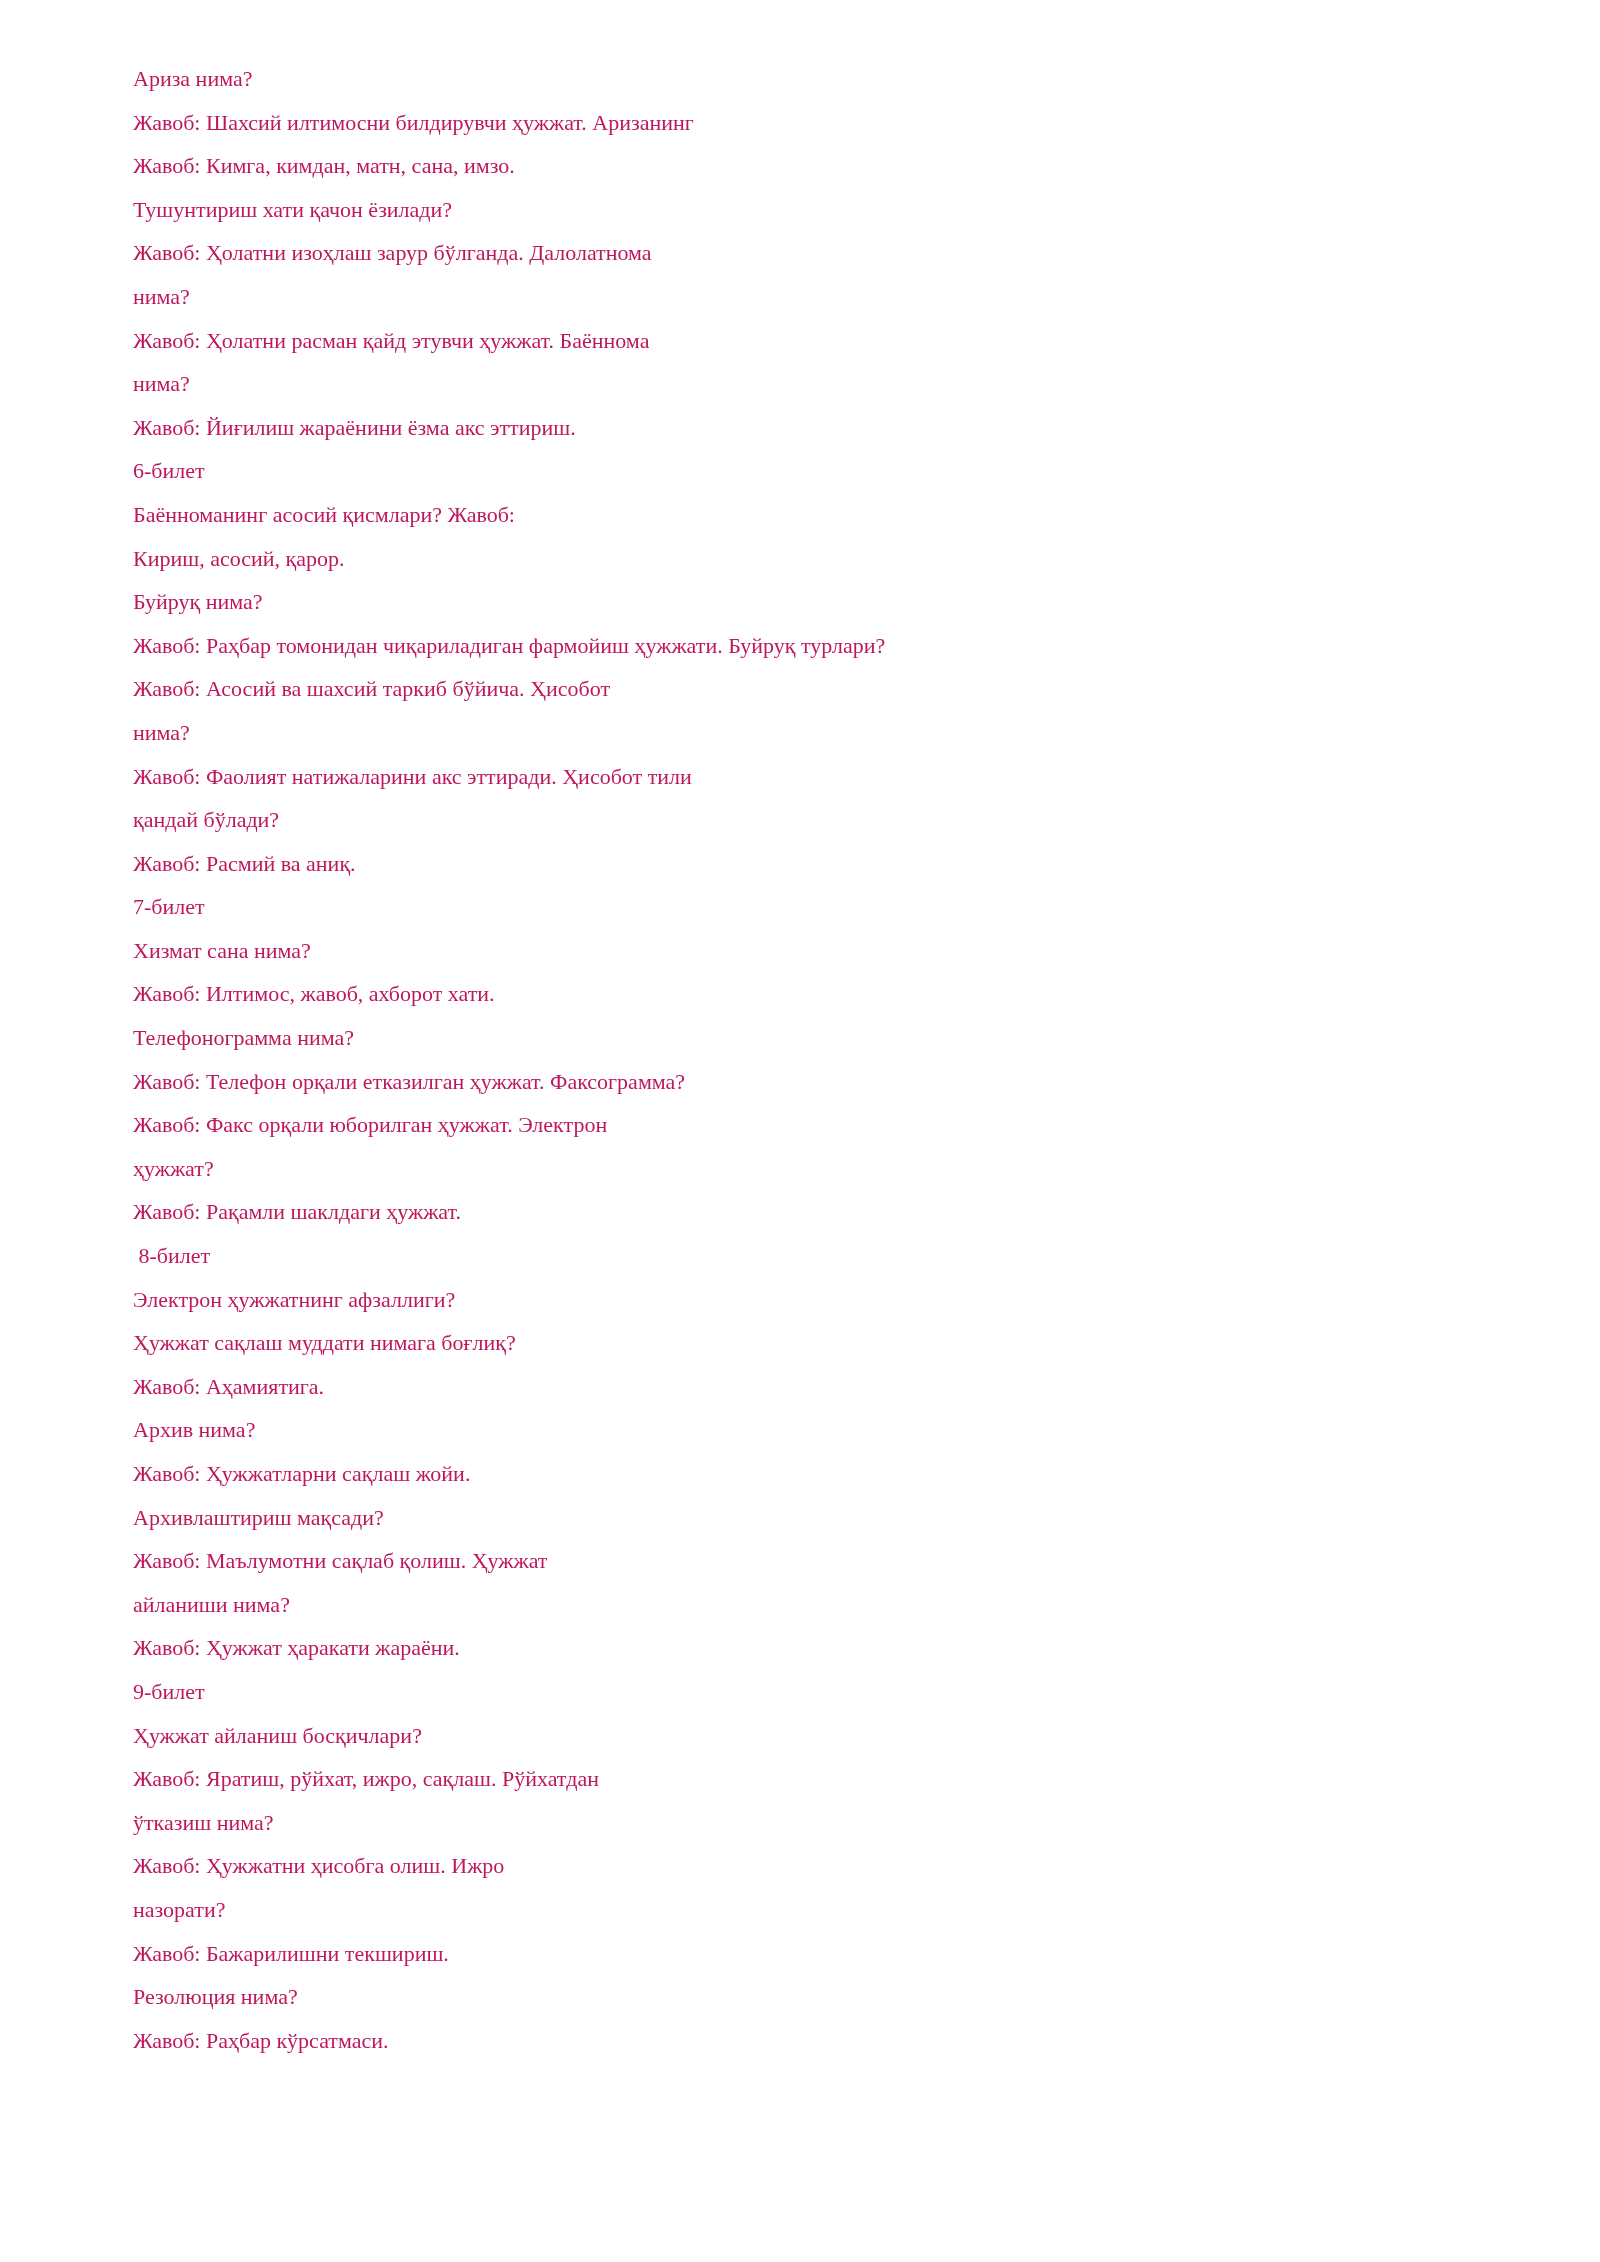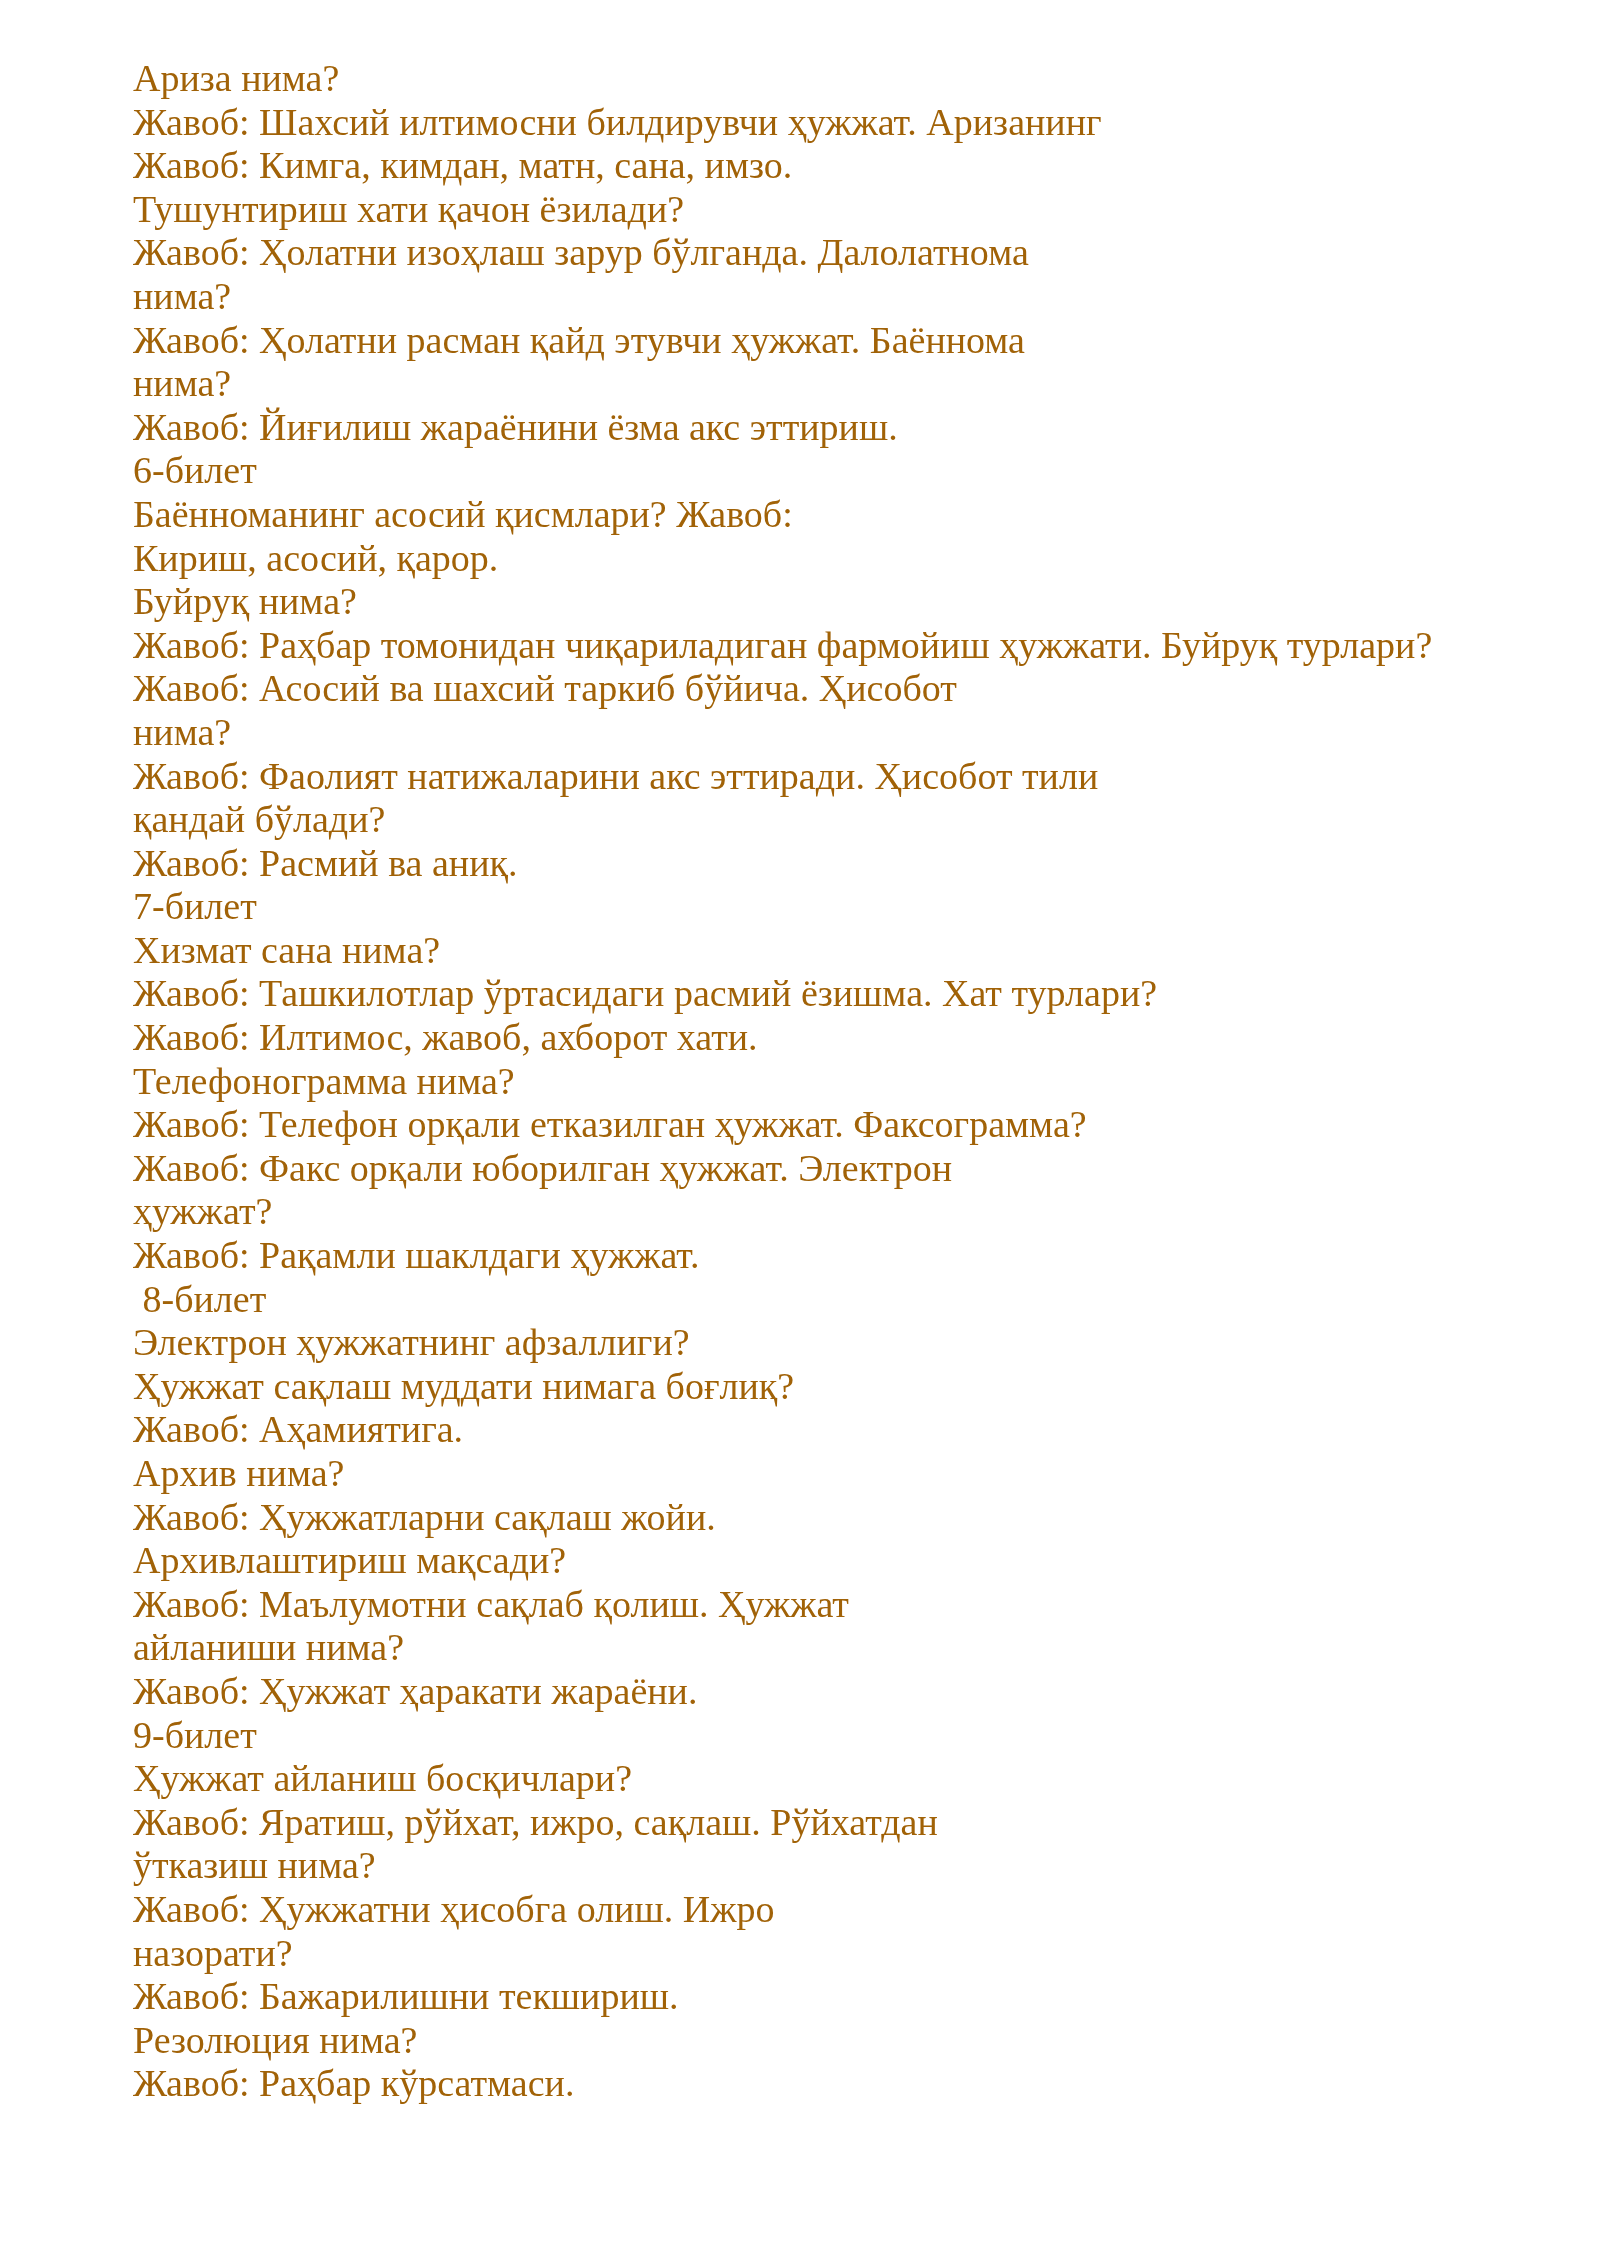"Ариза нима?" .page { color: #a16207 -> #be185d; font-size: 38px -> 22px }
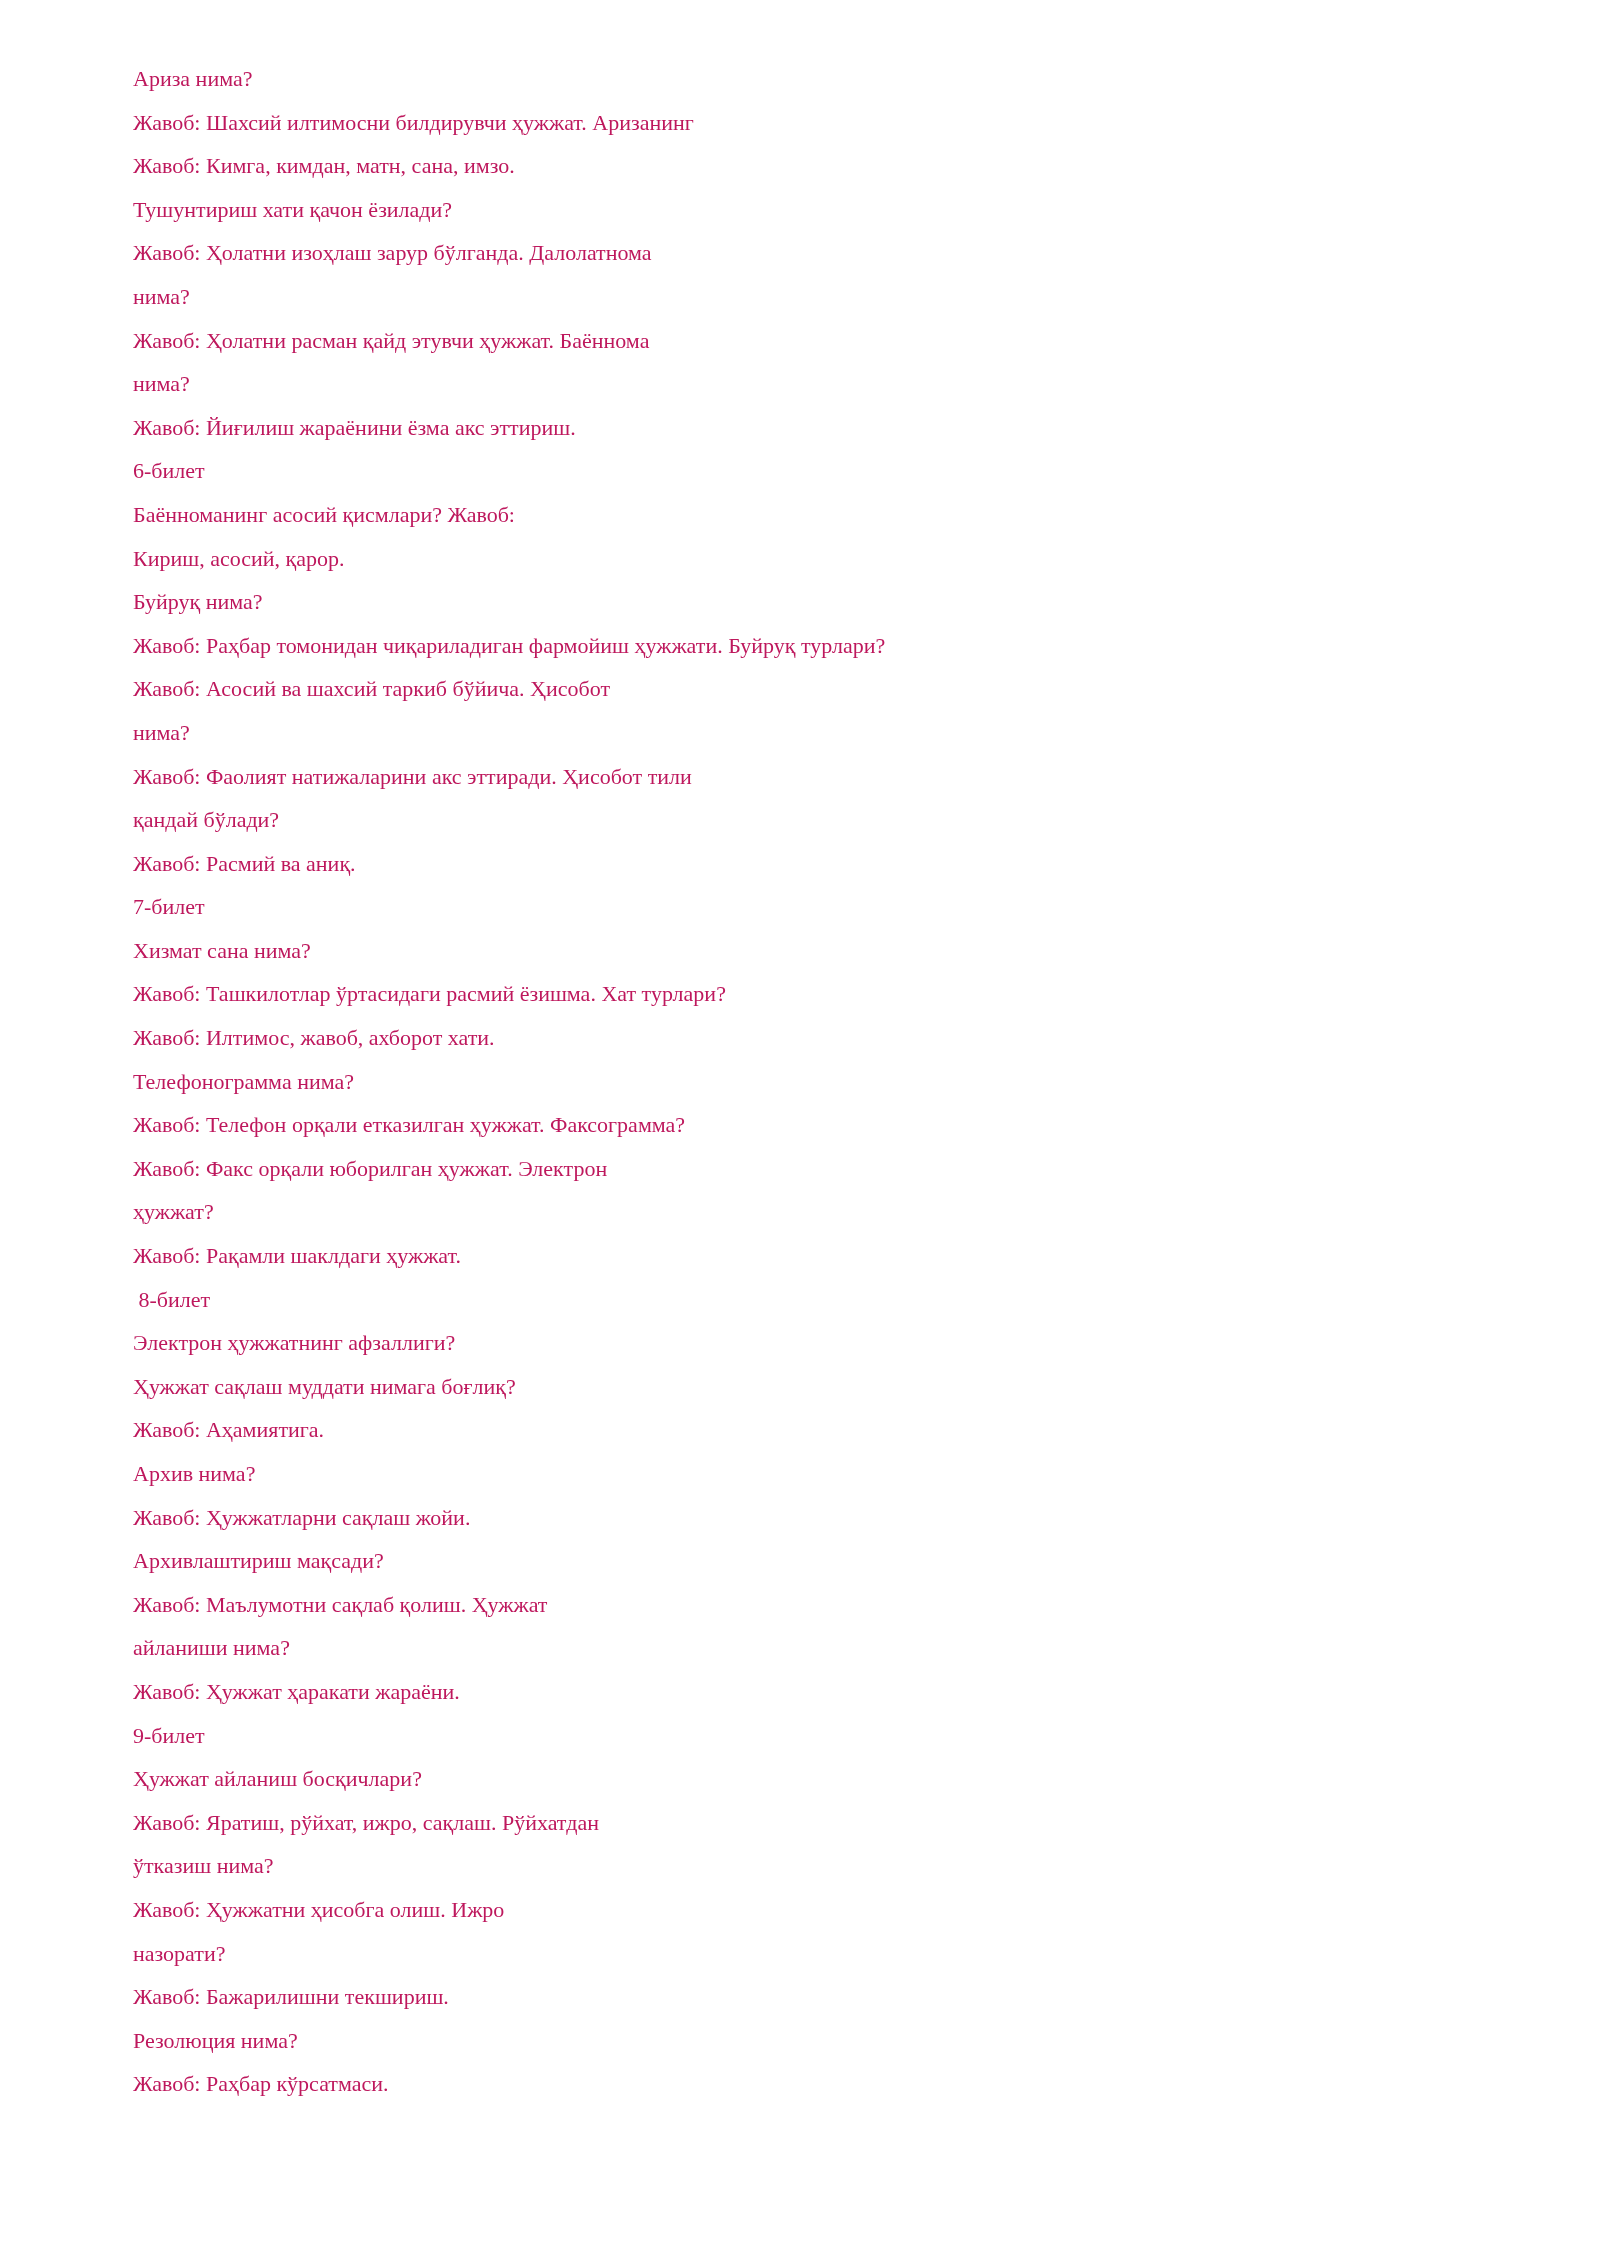"Жавоб: Ташкилотлар ўртасидаги расмий" div.line { html: <div>Жавоб: Ташкилотлар ўртасидаги расмий ёзишма. Хат турлари?</div> -> none }
